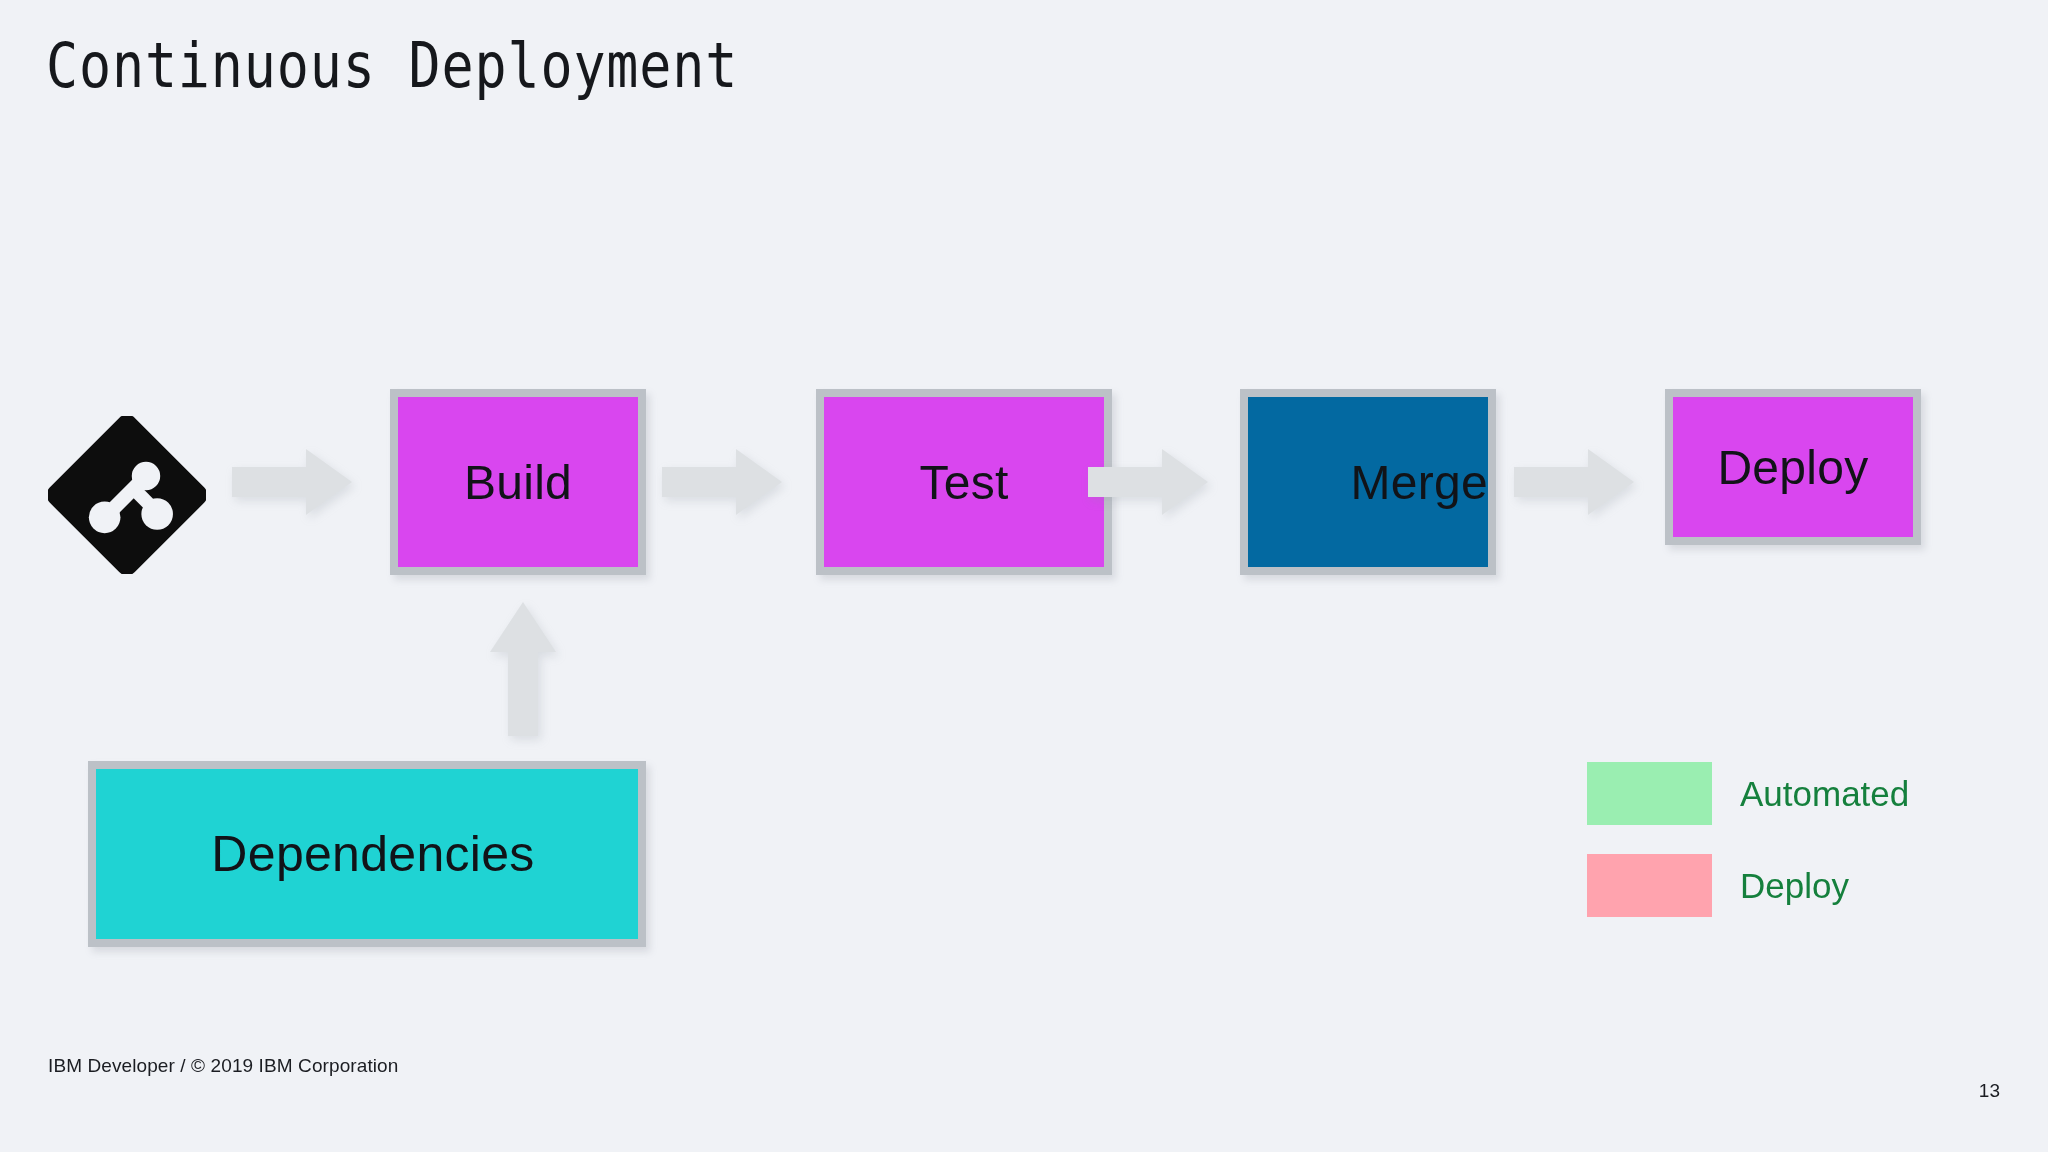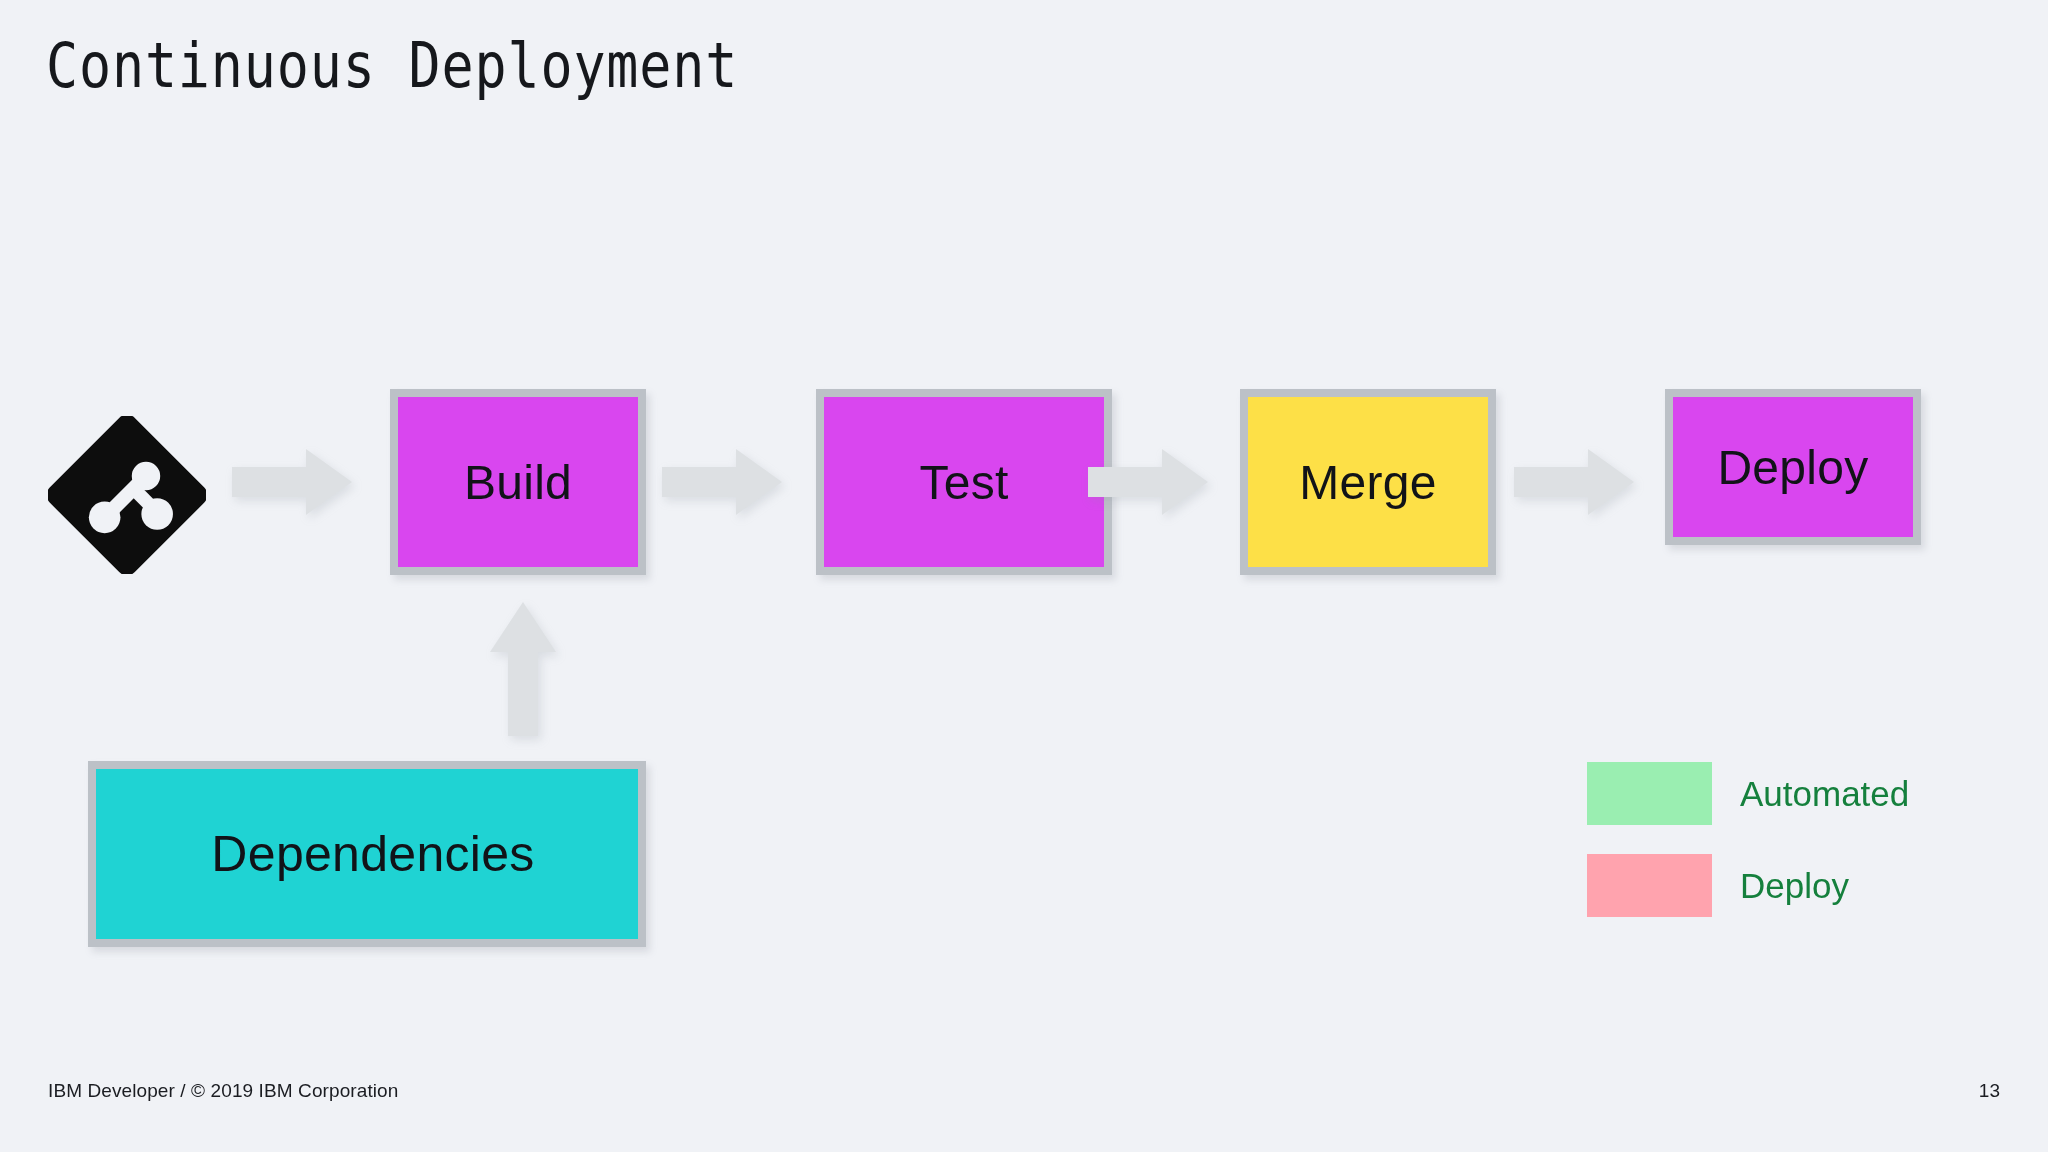"Merge" .flow-box.pink { background: #fde047 -> #0369a1; justify-content: none -> flex-end }
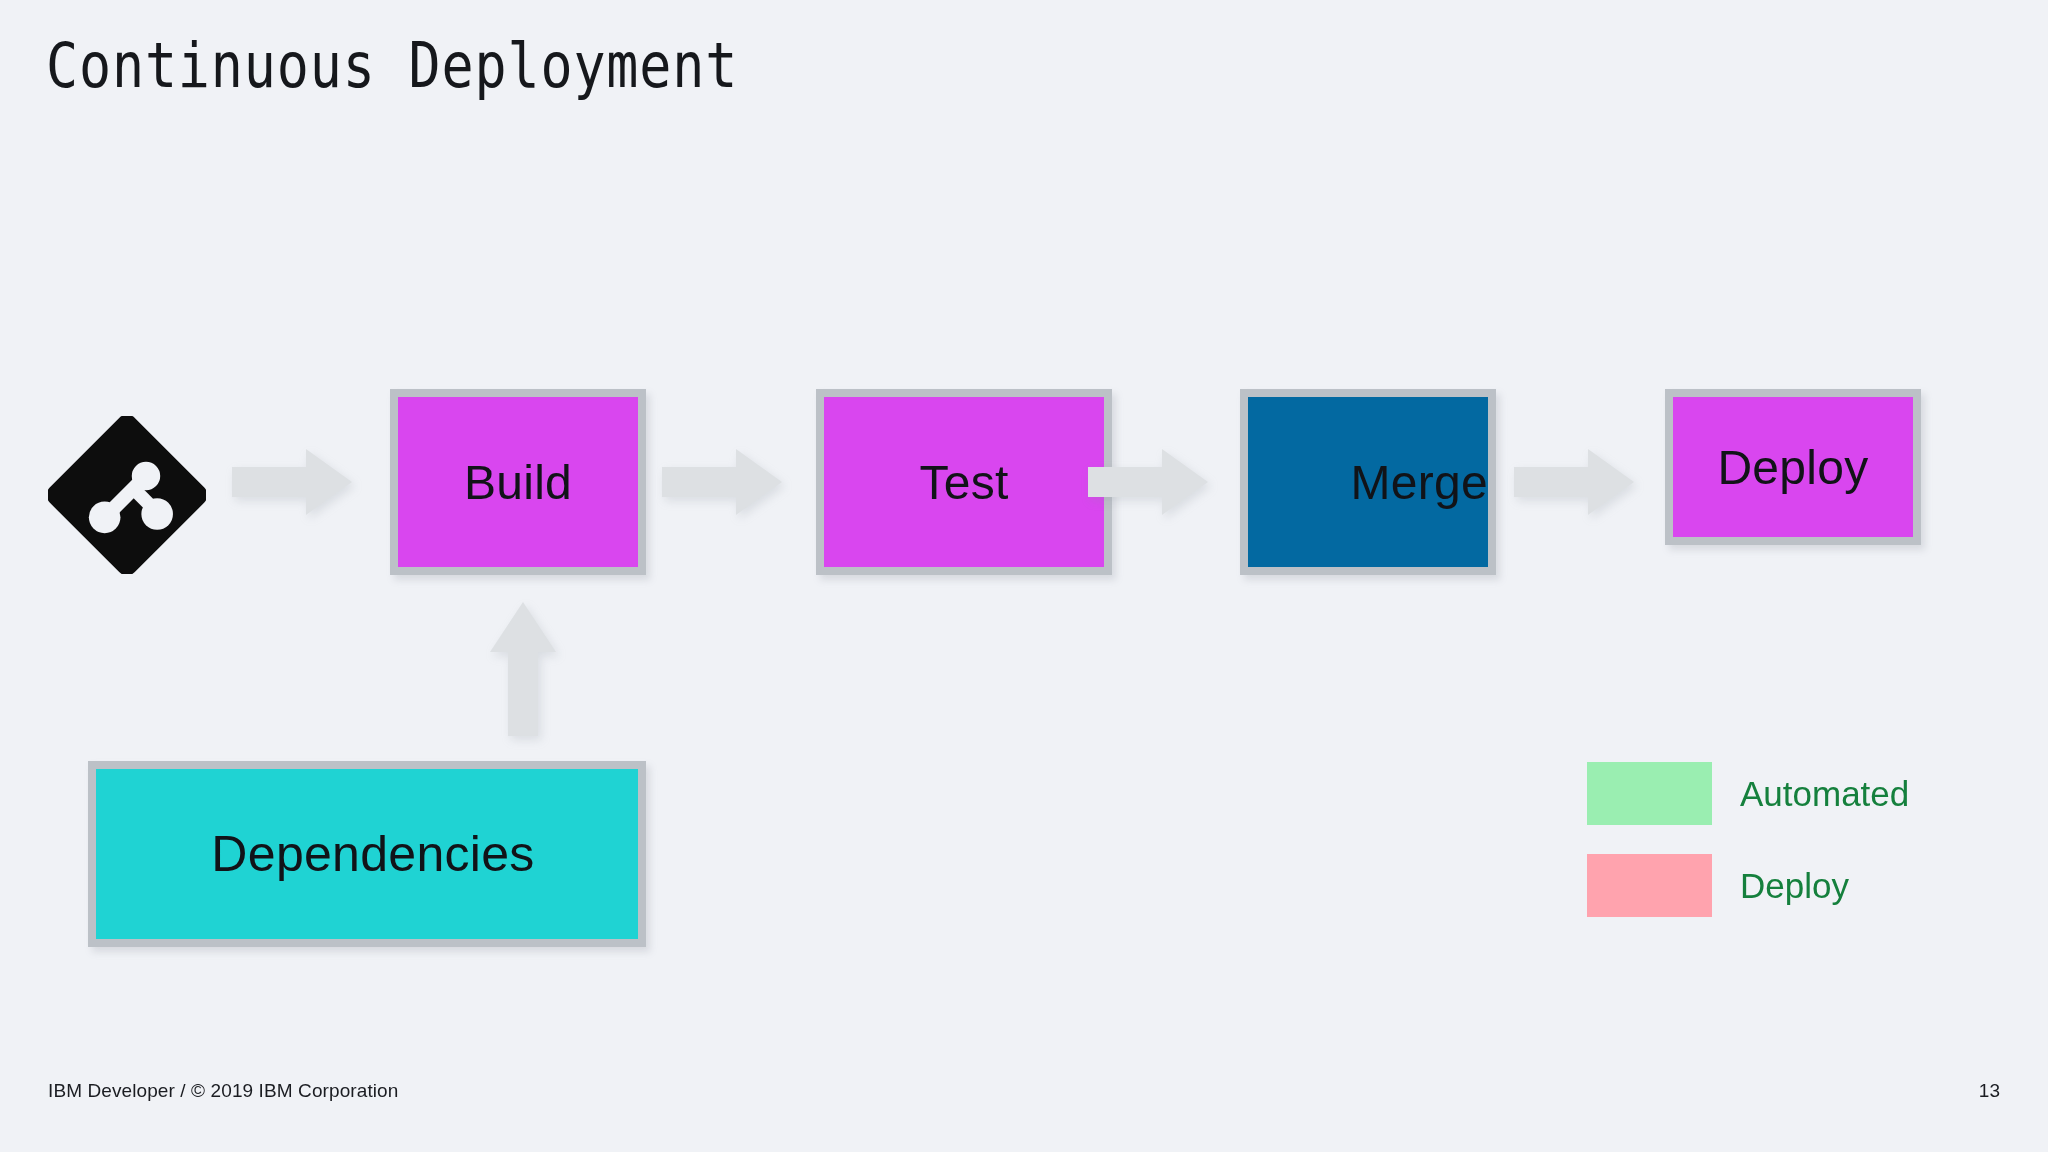"IBM Developer / © 2019" .footer-text { top: 1080px -> 1055px }
